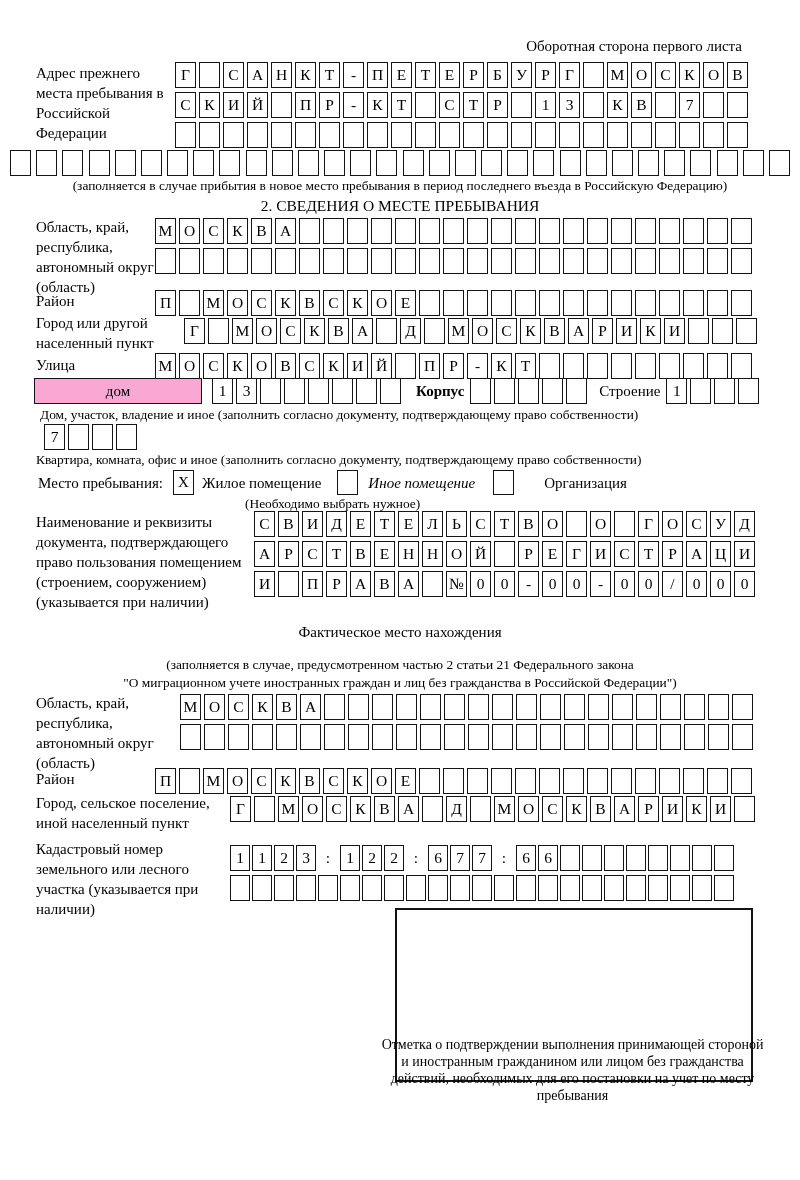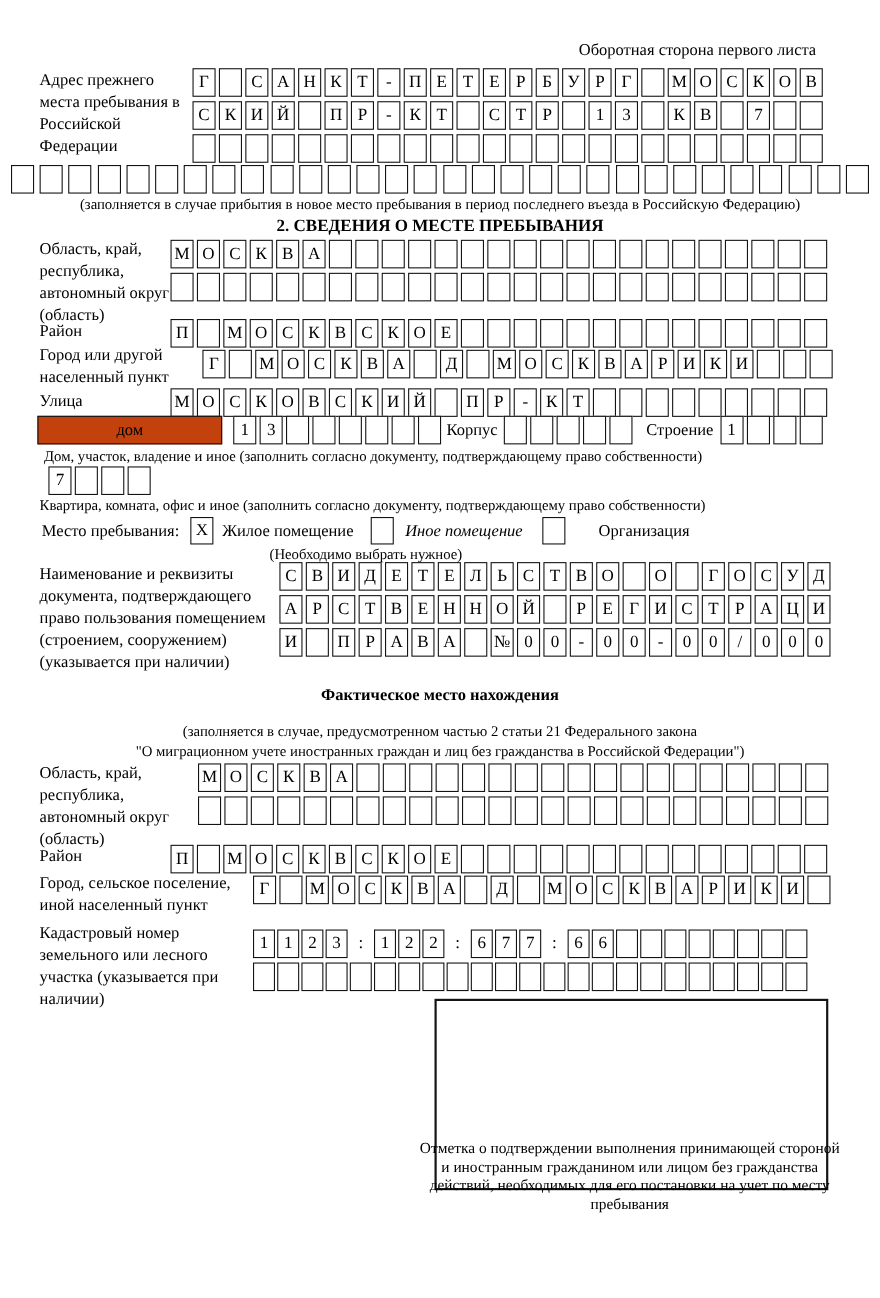"2. СВЕДЕНИЯ О МЕСТЕ ПРЕБЫВАНИЯ" .ttl { font-weight: bold -> normal }
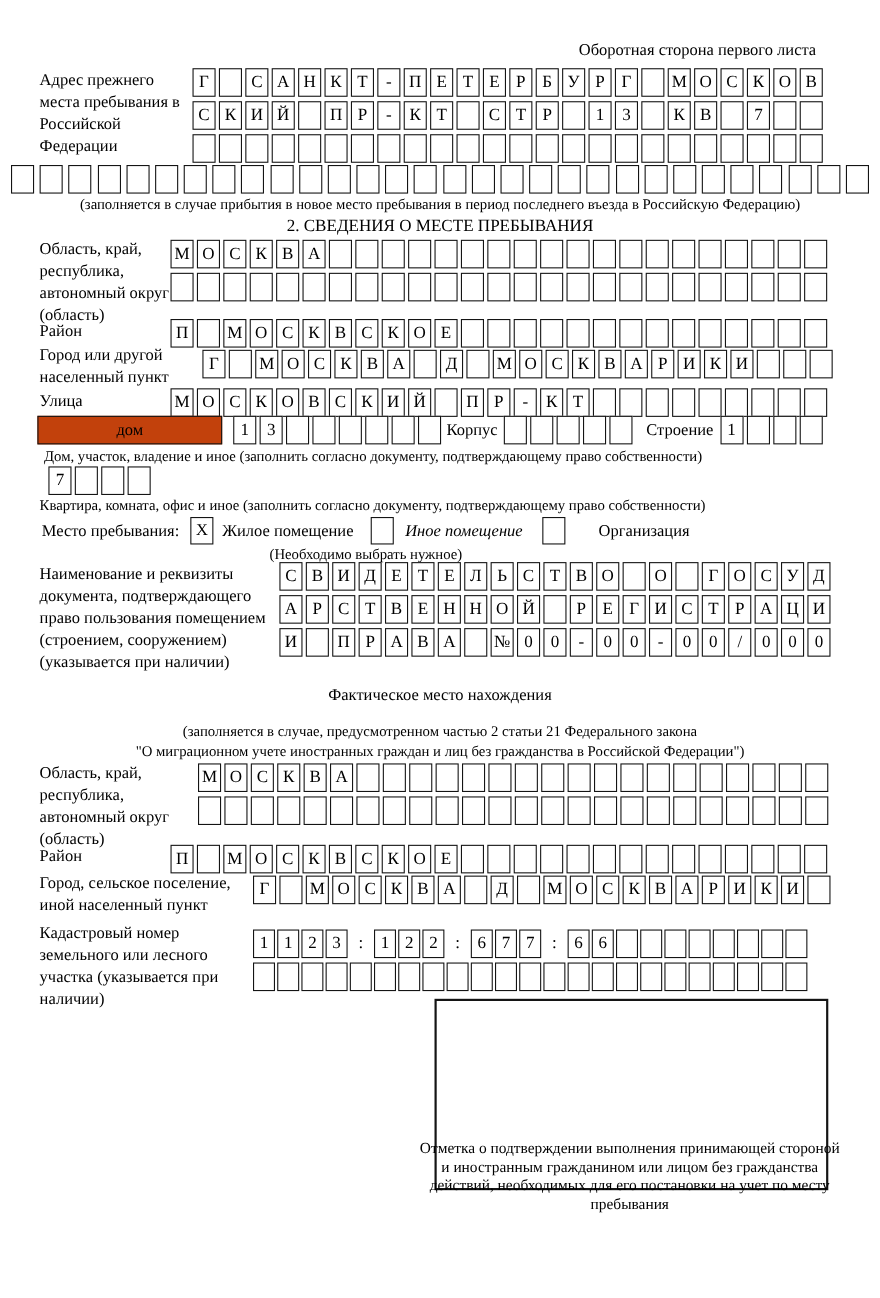"дом" .widebox { background: #c2410c -> #f9a8d4 }
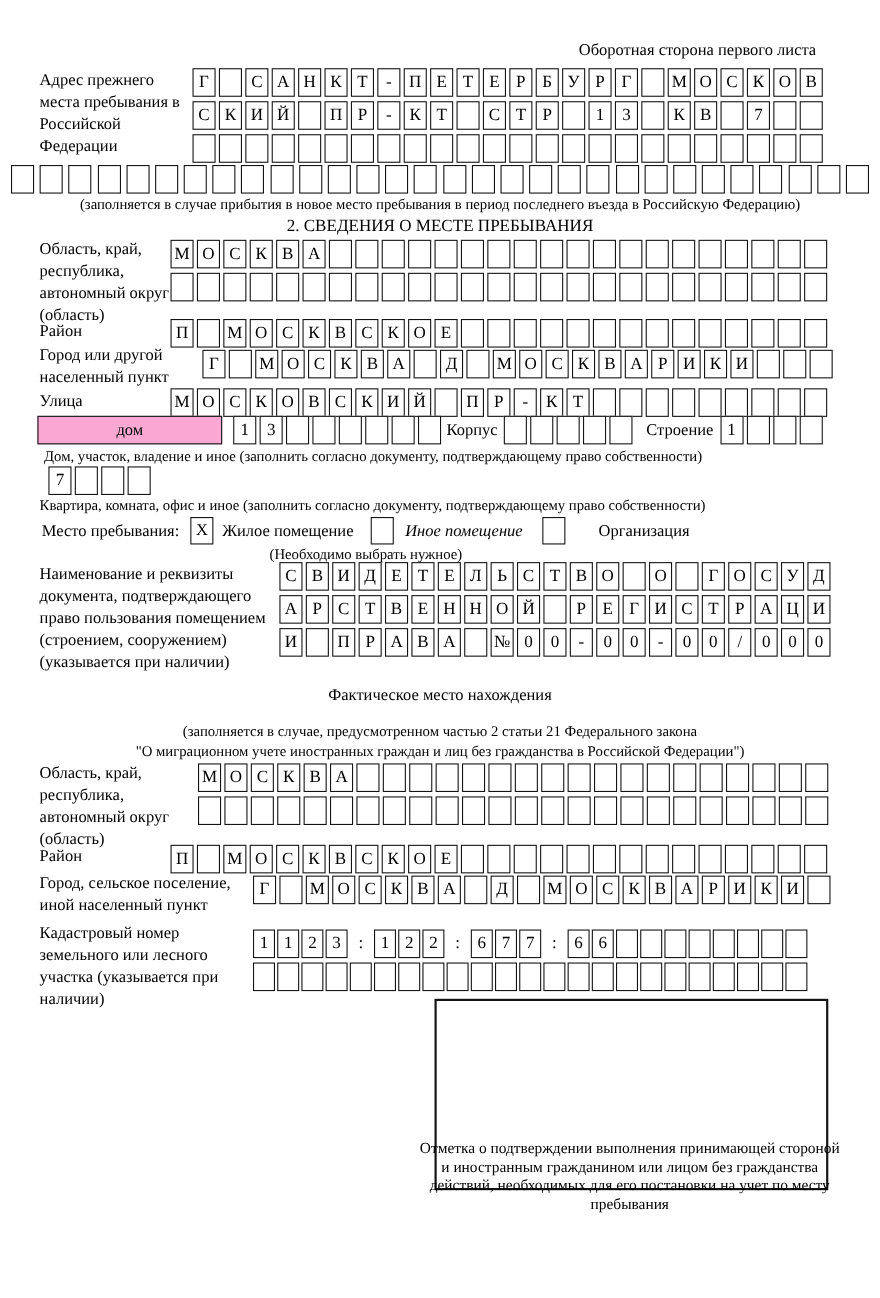"Корпус" span.ilbl { font-weight: none -> bold; margin-left: 5px -> 15px }
